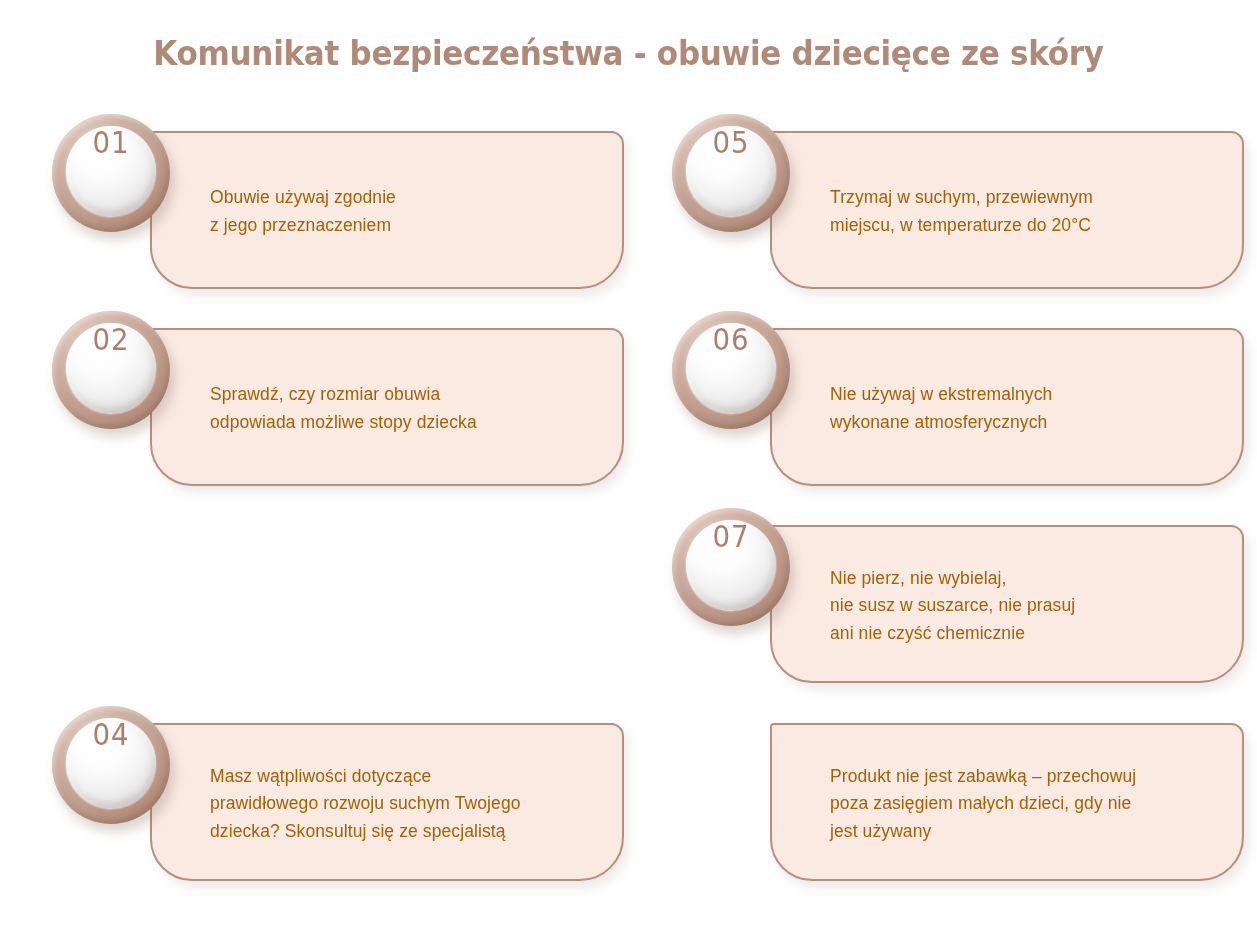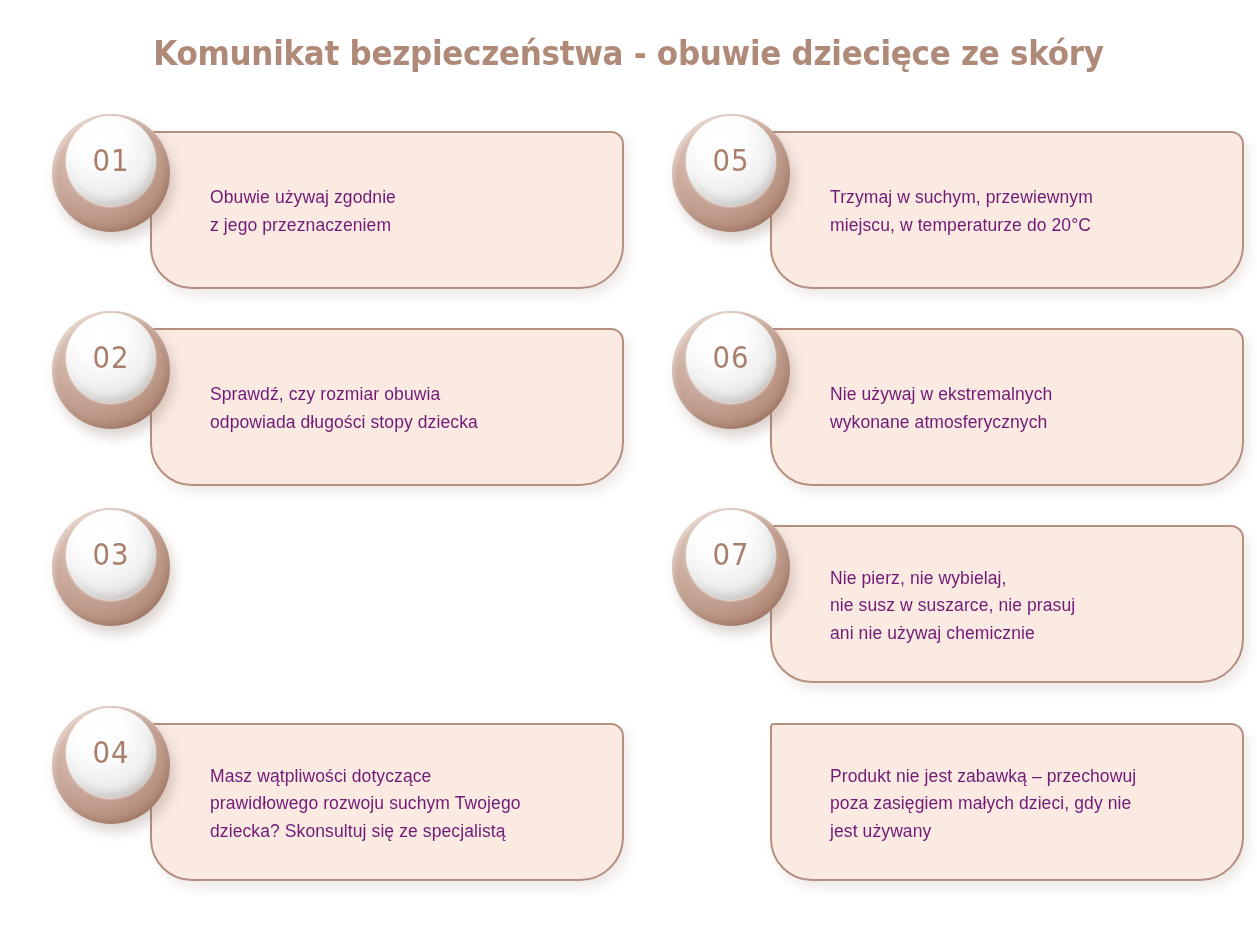"01" .badge-inner { align-items: center -> flex-start; top: 2px -> 12px }
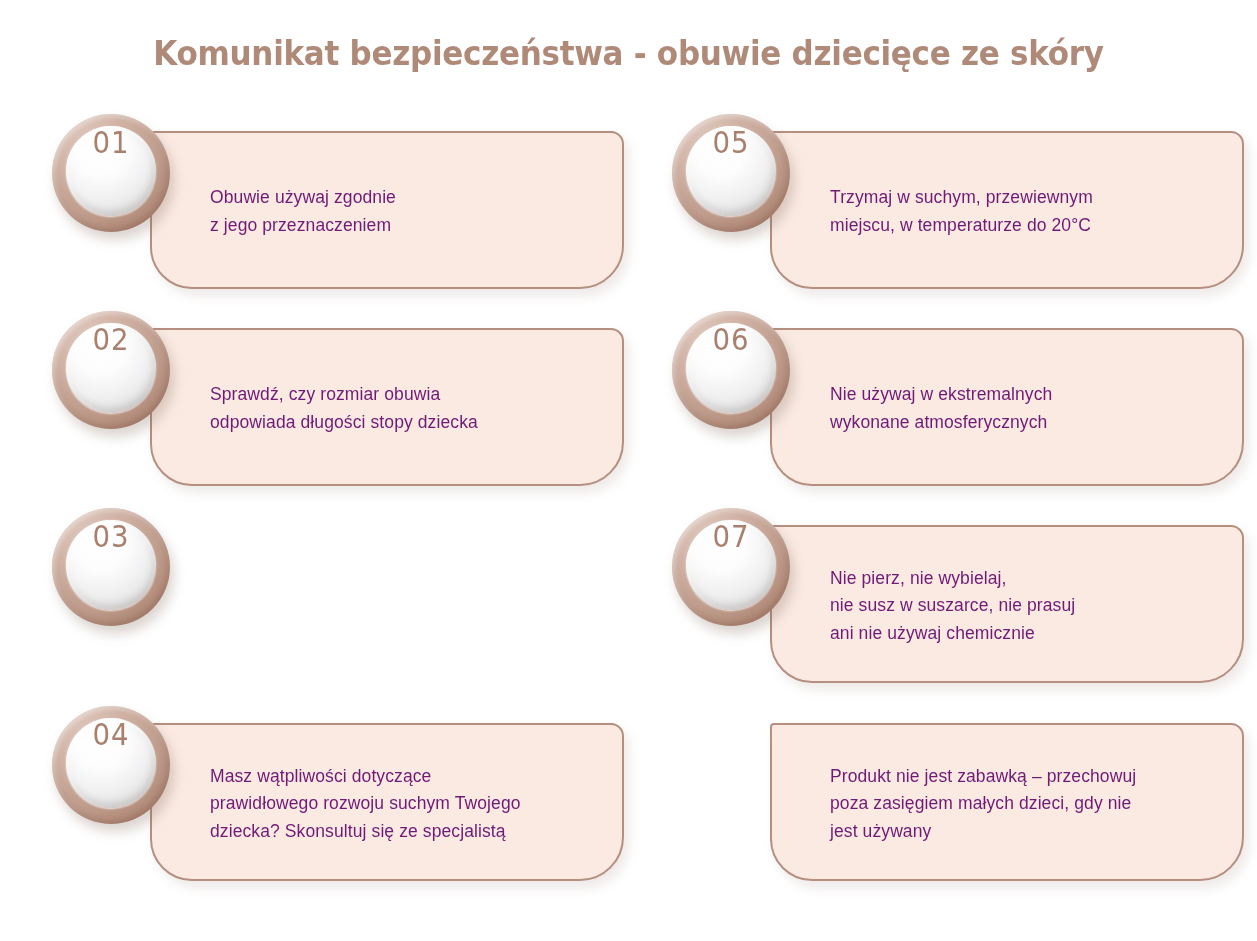"Obuwie używaj zgodnie" .card-text { color: #701a75 -> #a16207 }
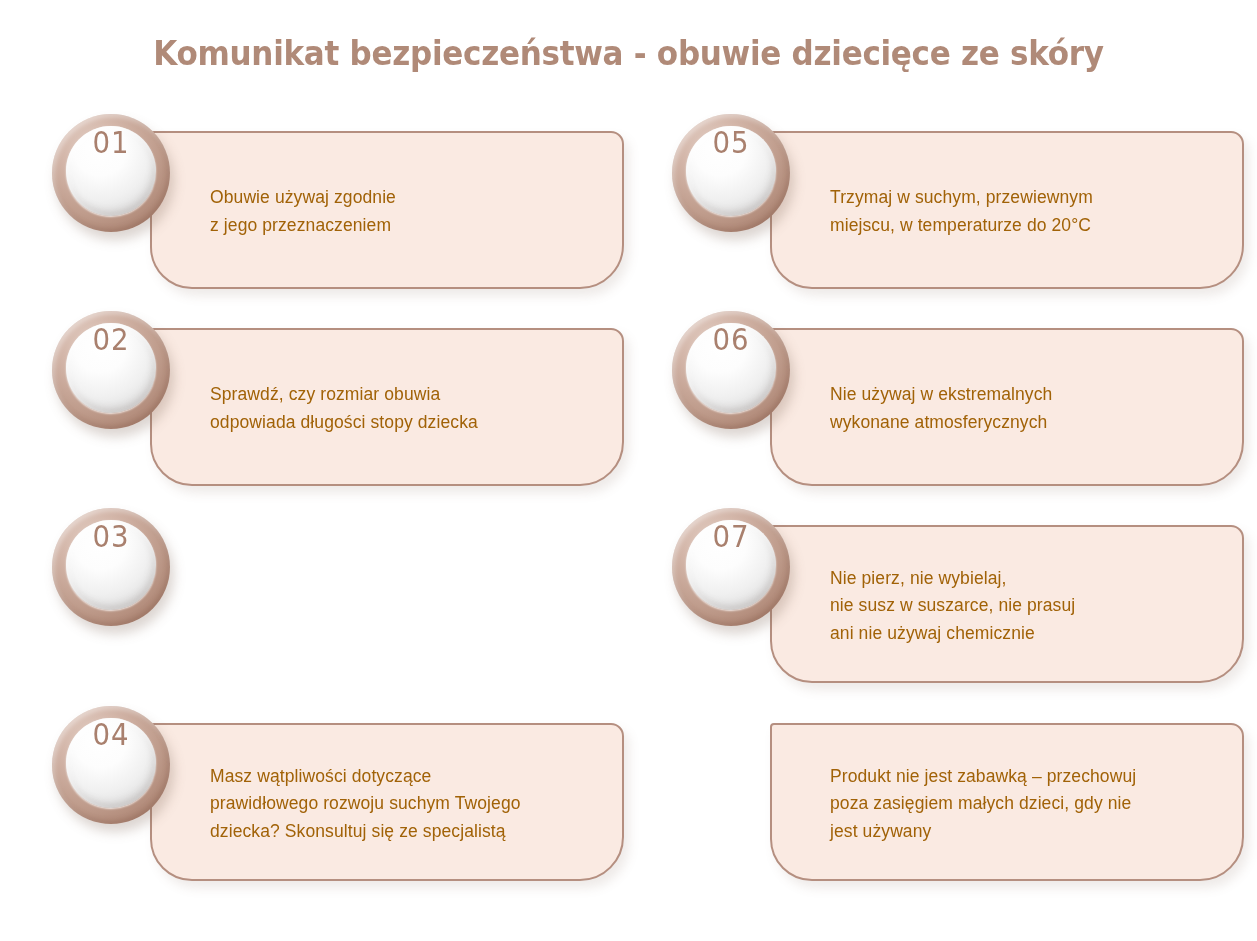"Sprawdź, czy rozmiar obuwia" div.card-text { text: długości -> możliwe }
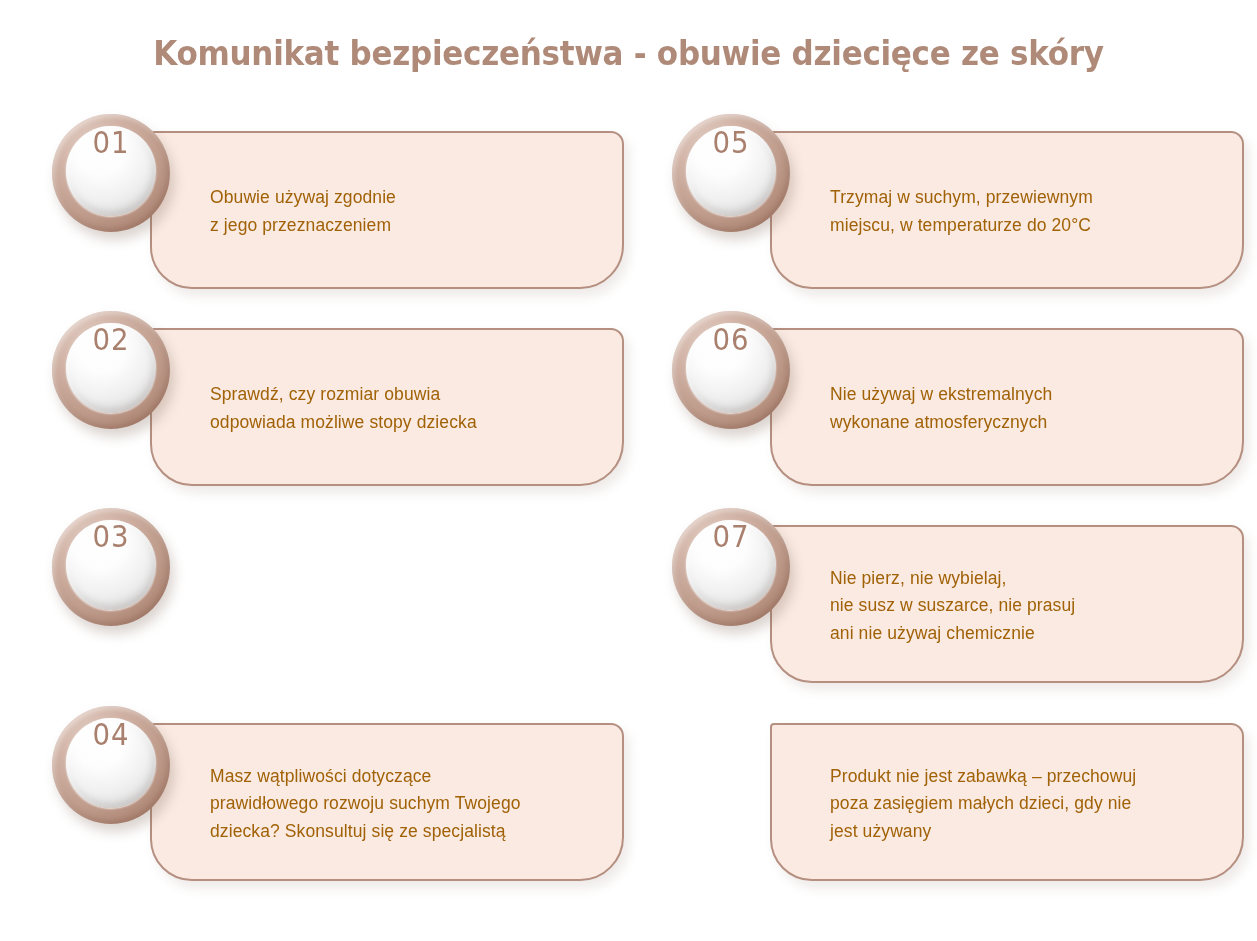"03" div.badge { html: <div> <div> <span>03</span> </div> </div> -> none }
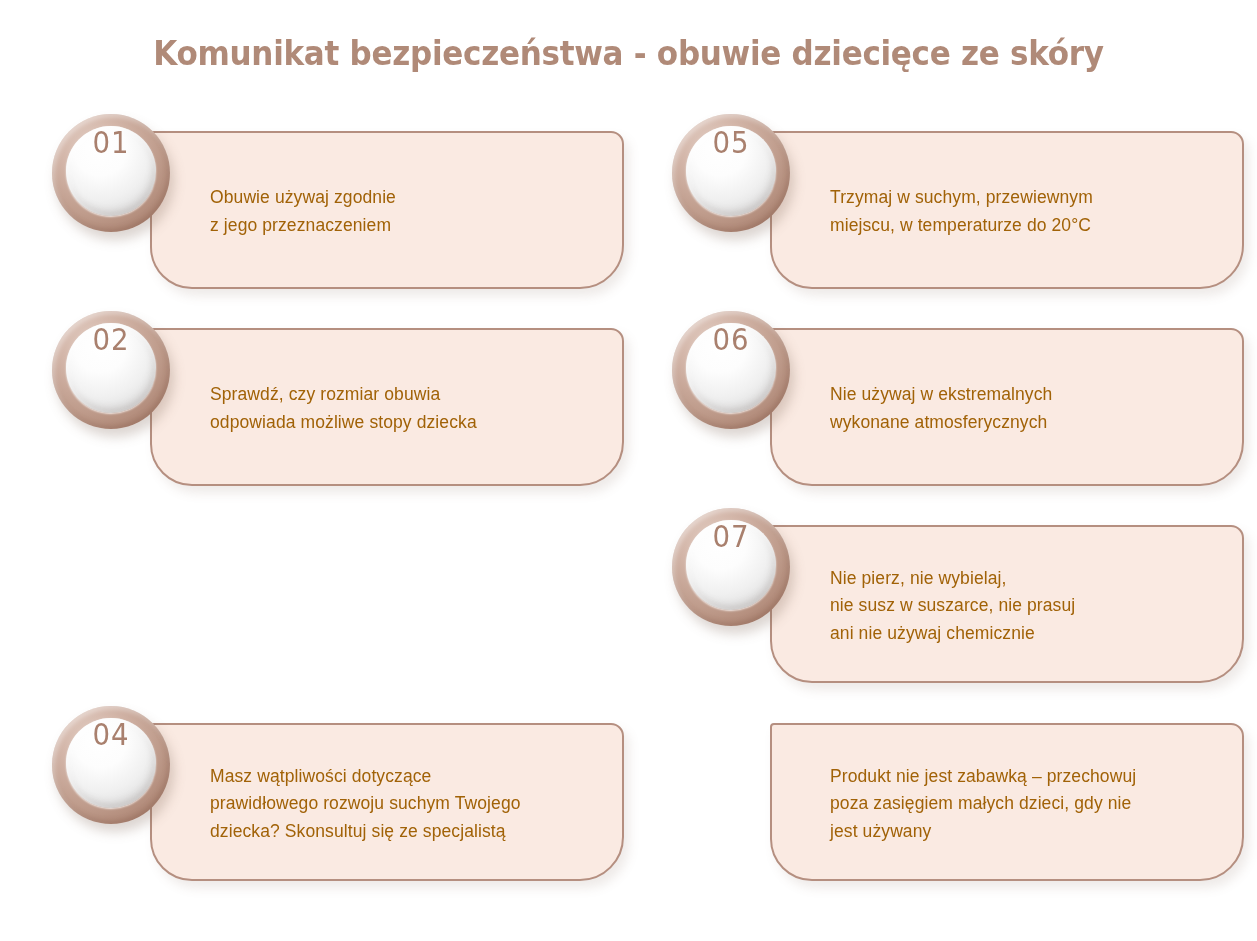"Nie pierz, nie wybielaj," div.card-text { text: używaj -> czyść }
